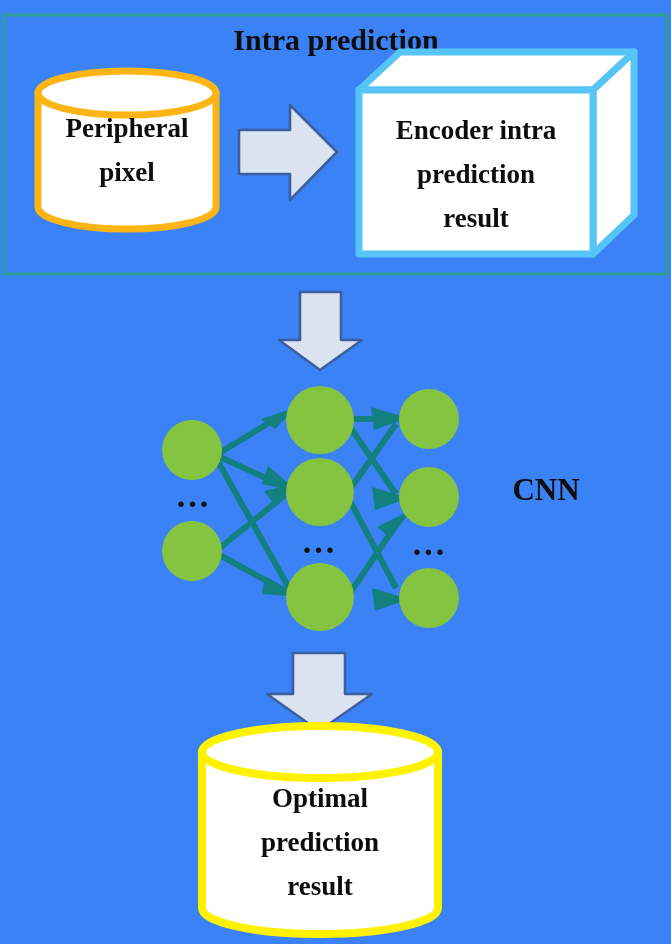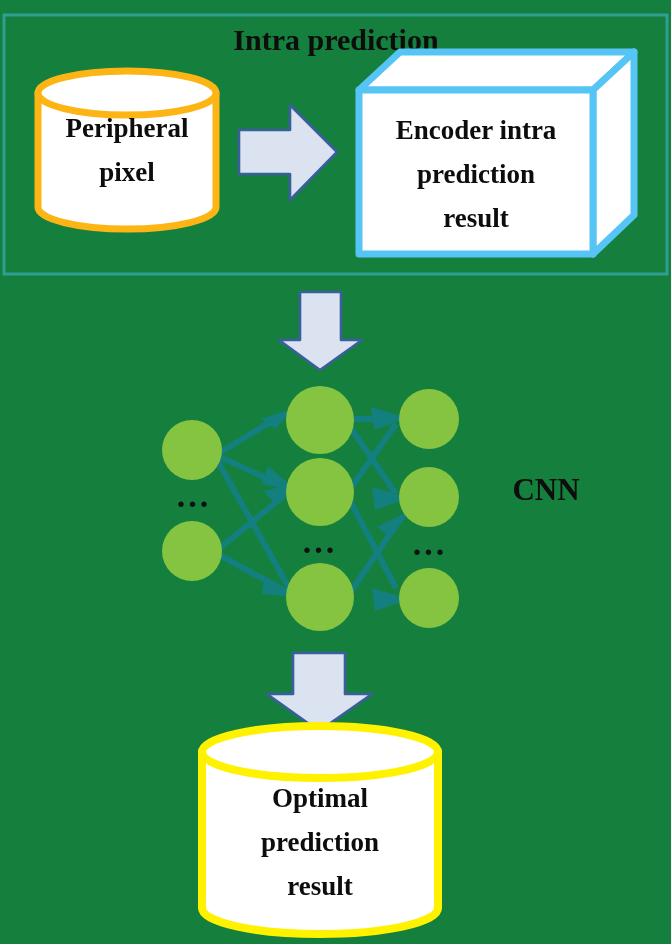"Intra prediction" #stage { background: #15803d -> #3b82f6 }
